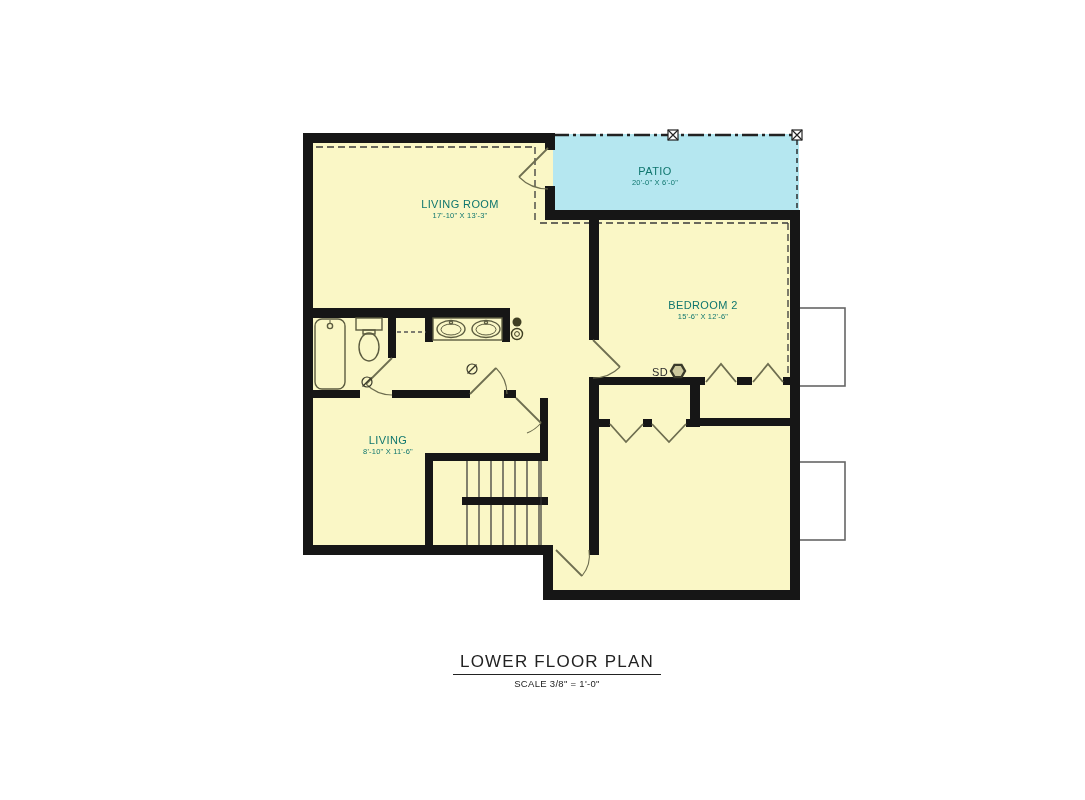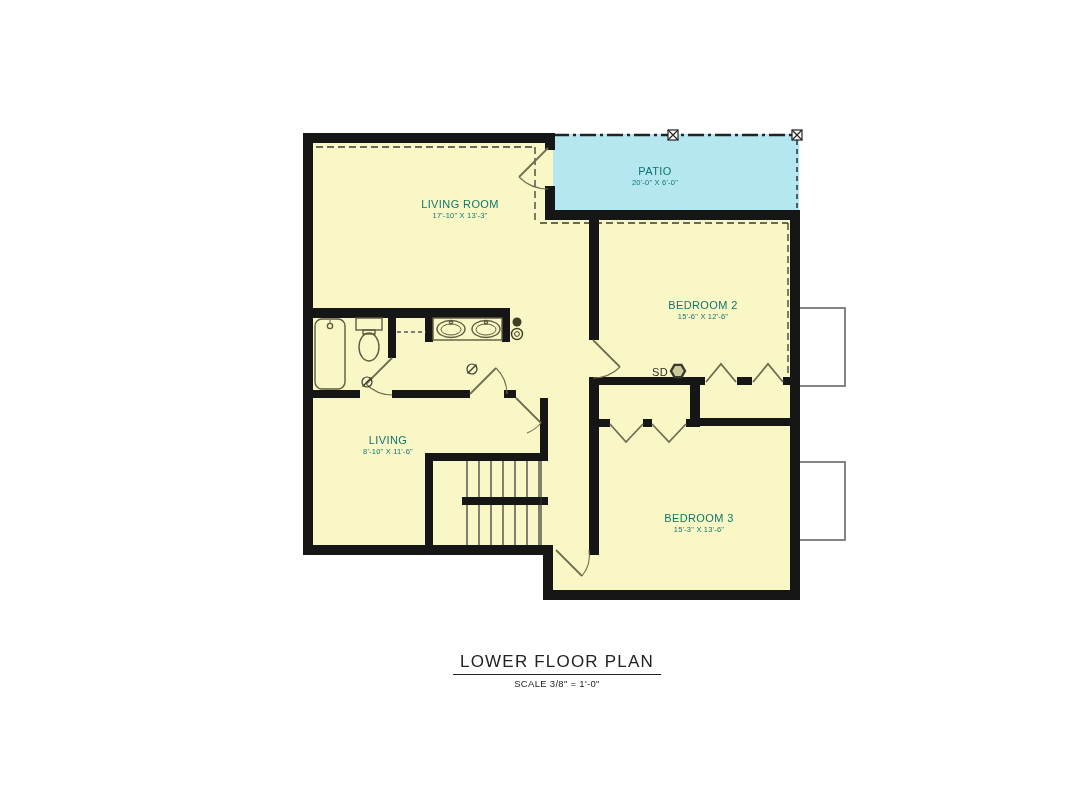"BEDROOM 3" div.room-label { html: <div> <div>BEDROOM 3</div> <div>15'-3" X 13'-6"</div> </div> -> none }
